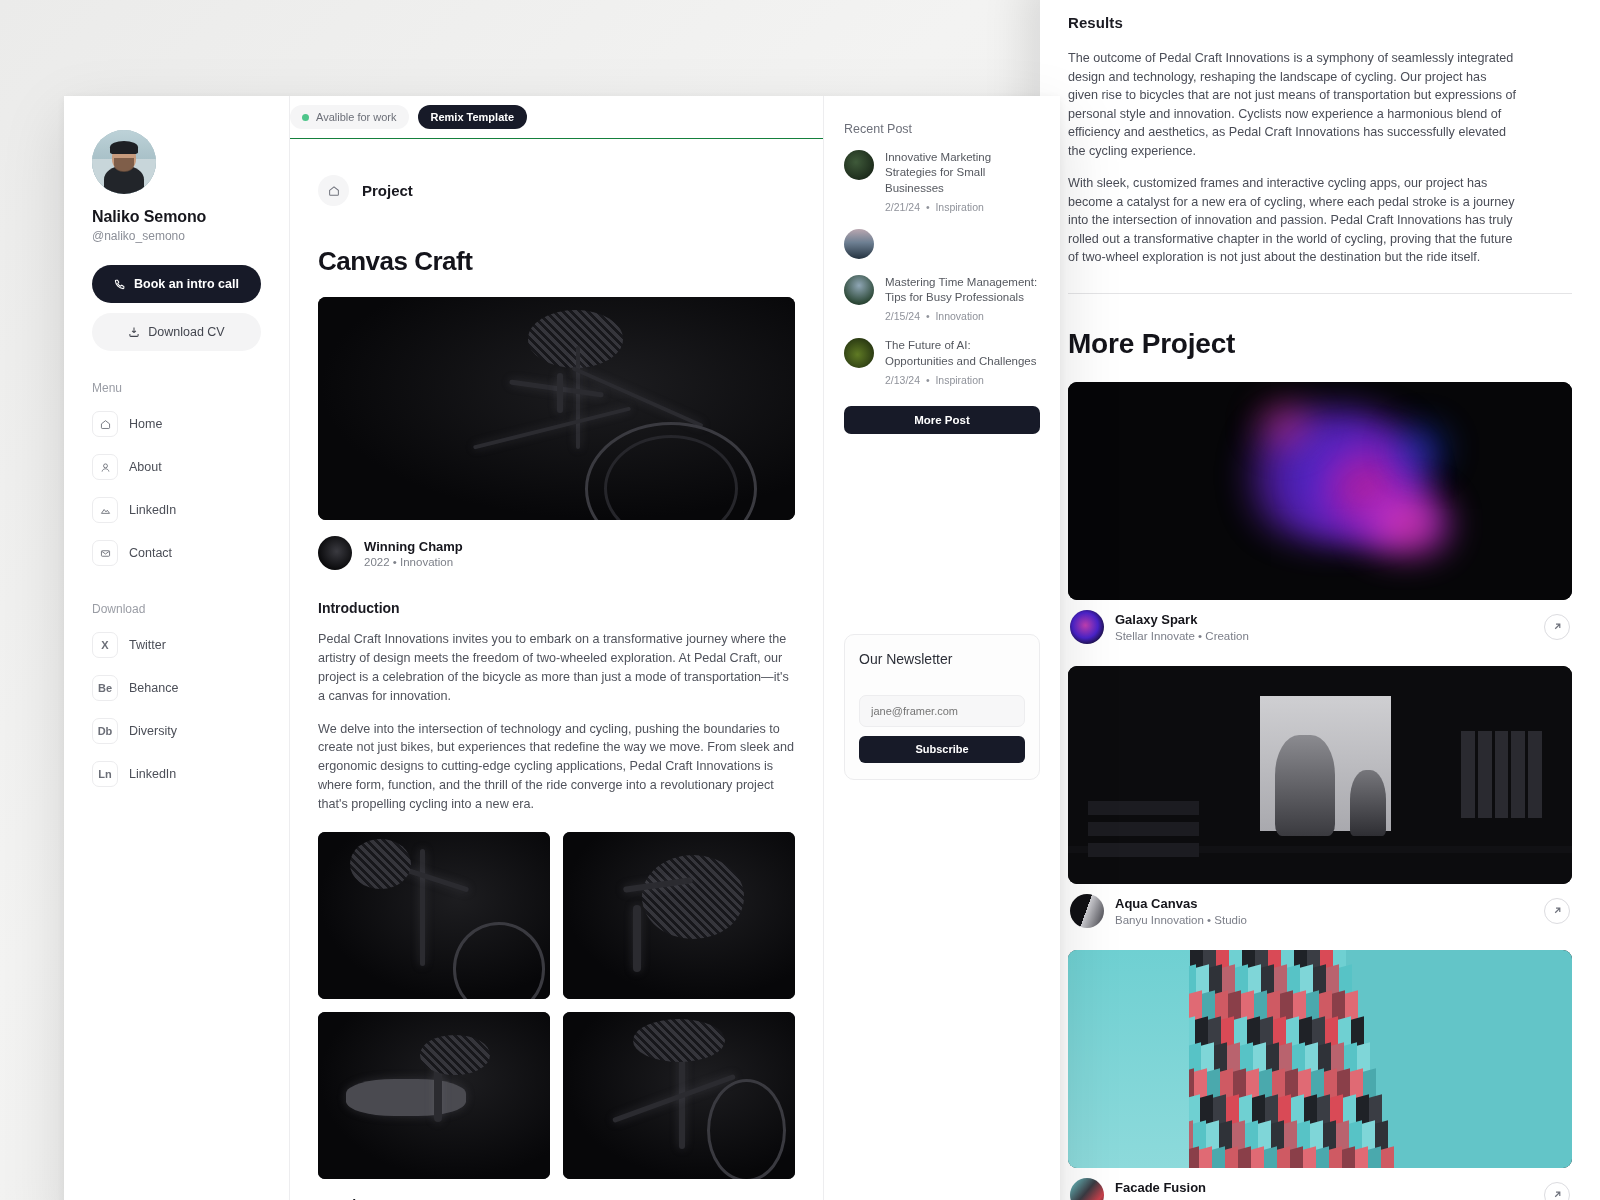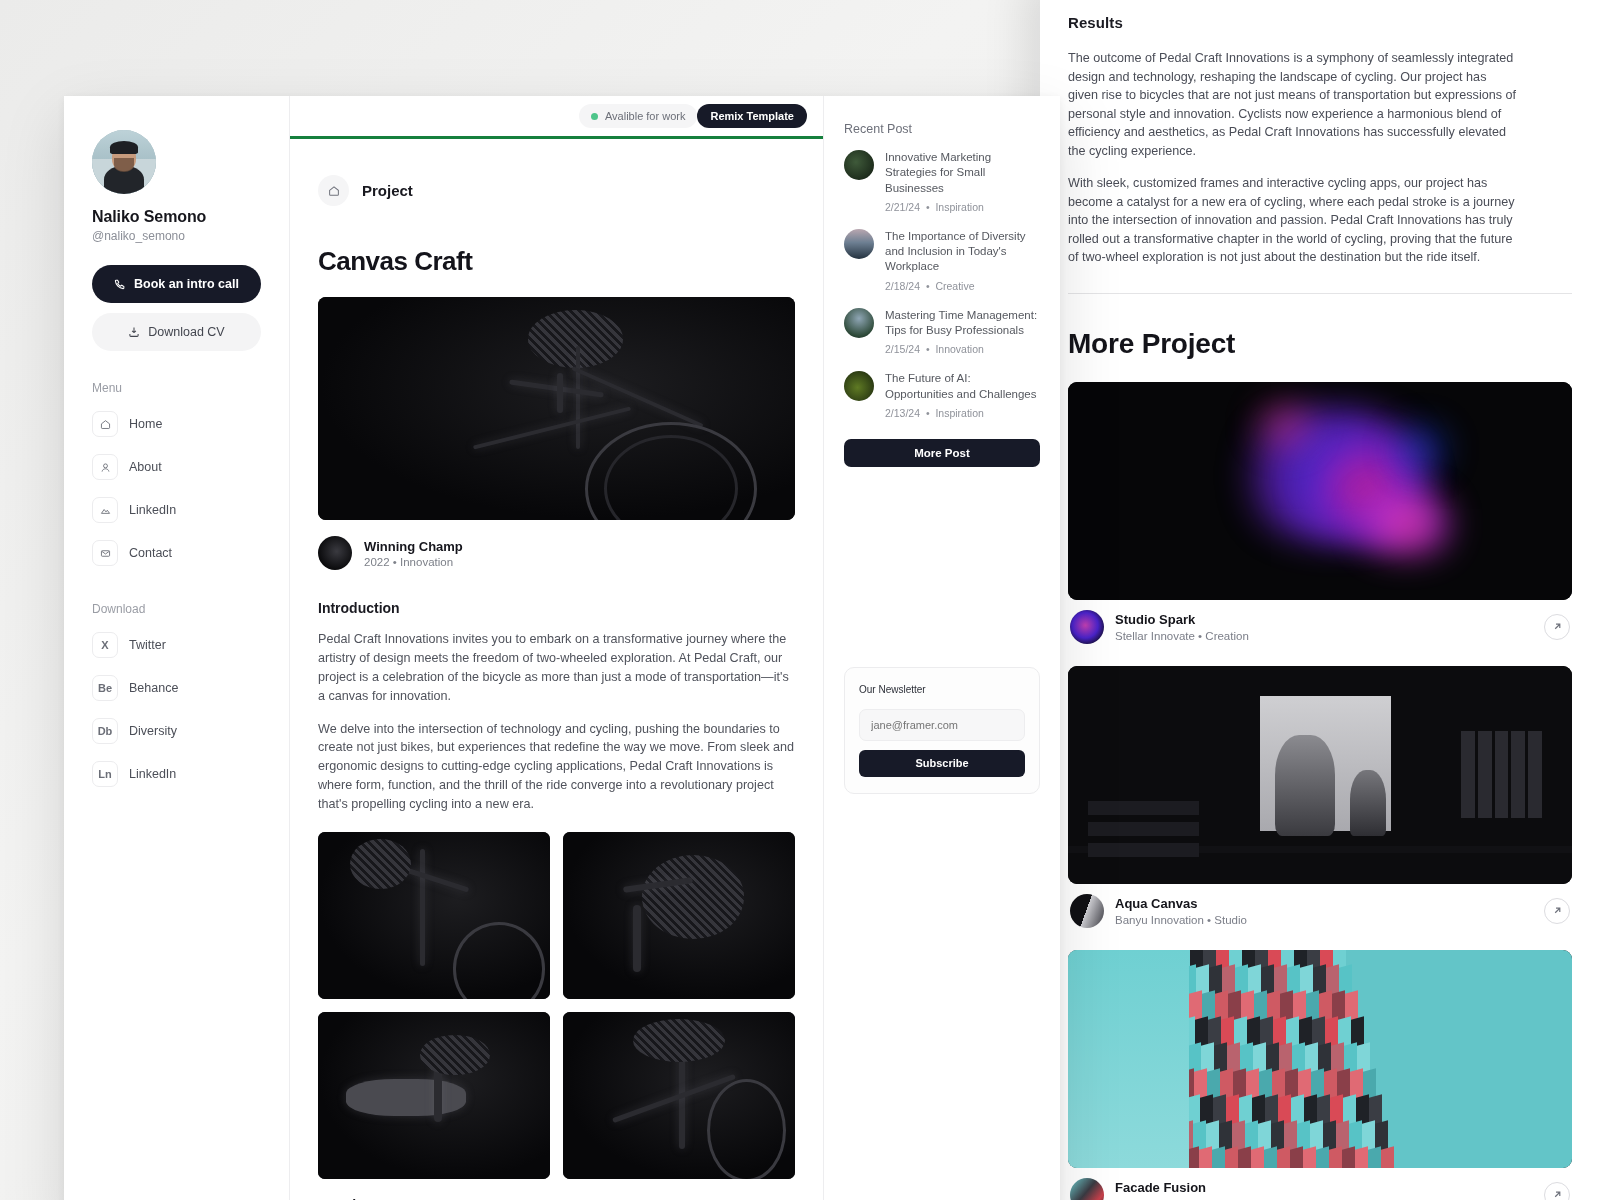"Avalible for work" .topbar { border-bottom: 3px solid #15803d -> 1px solid #15803d; gap: none -> 9px; justify-content: flex-end -> none }
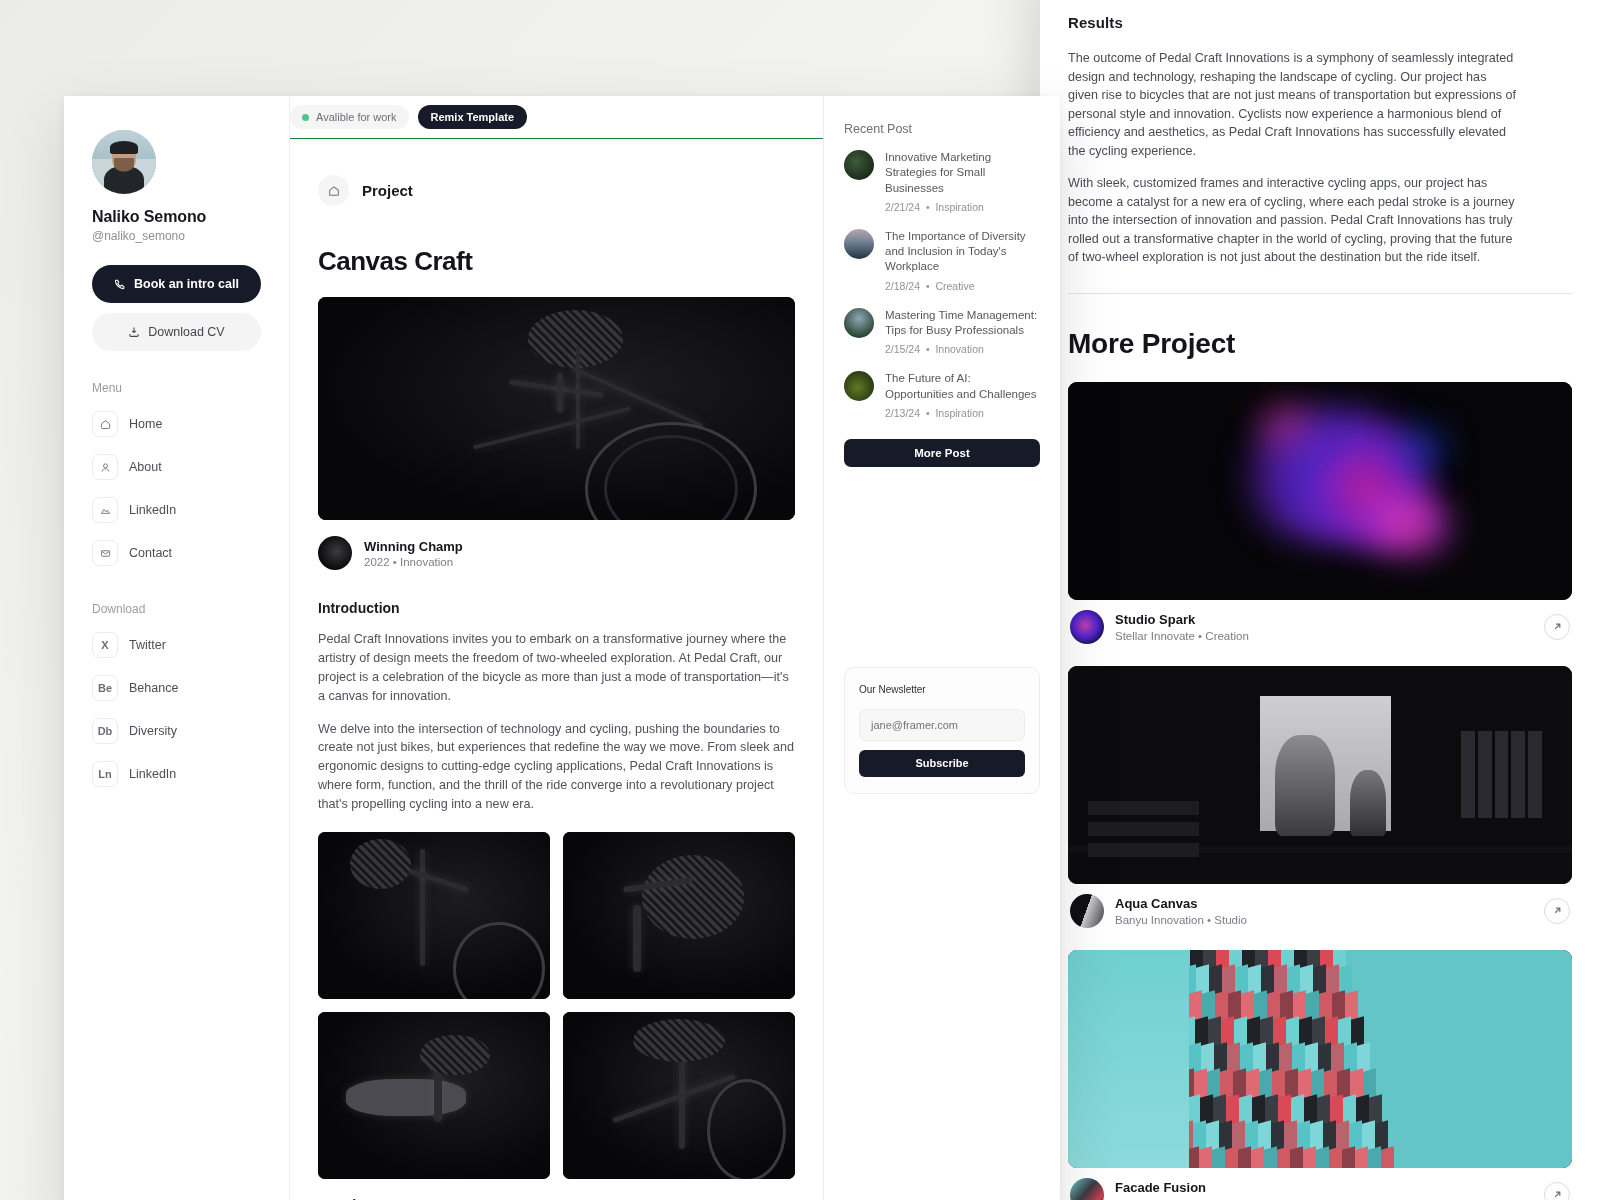"The Importance of Diversity and" div { html: <div> <div>The Importance of Diversity and Inclusion in Today's Workplace</div> <div><span>2/18/24</span> &nbsp;•&nbsp; <span>Creative</span></div> </div> -> none }
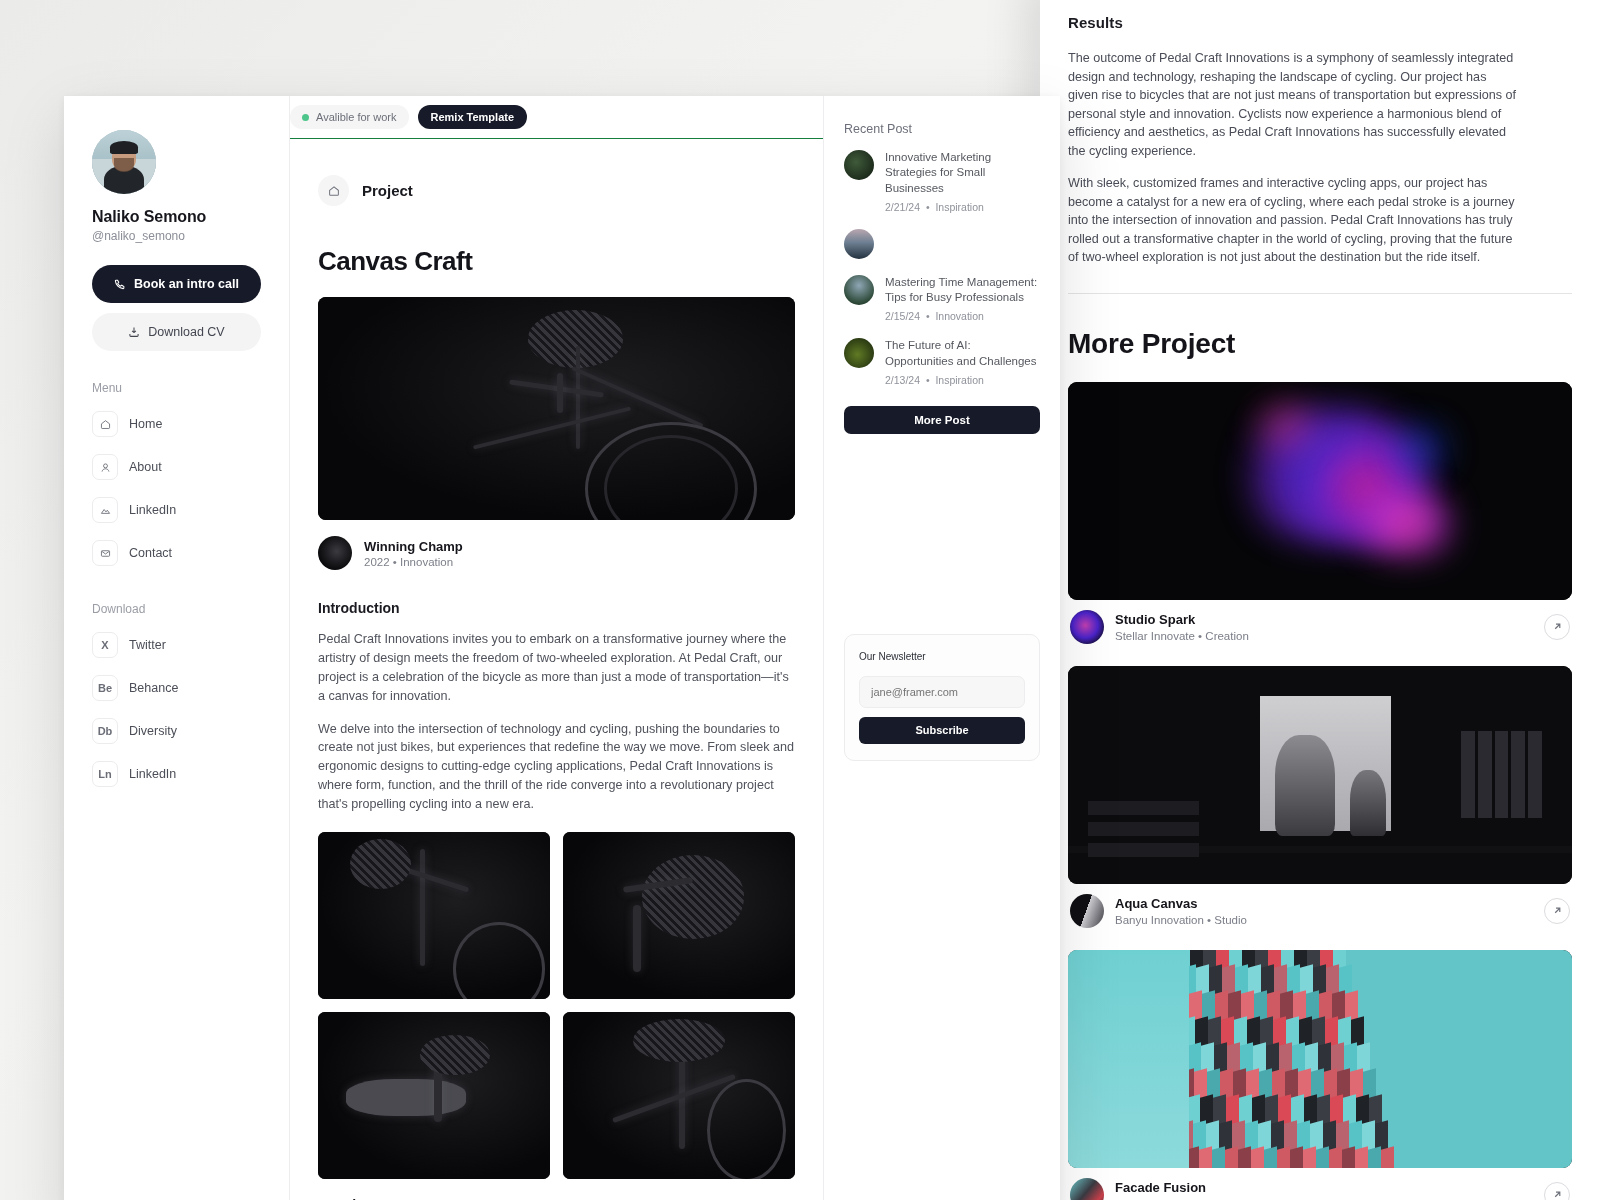"Studio Spark" div.proj-title { text: Studio -> Galaxy }
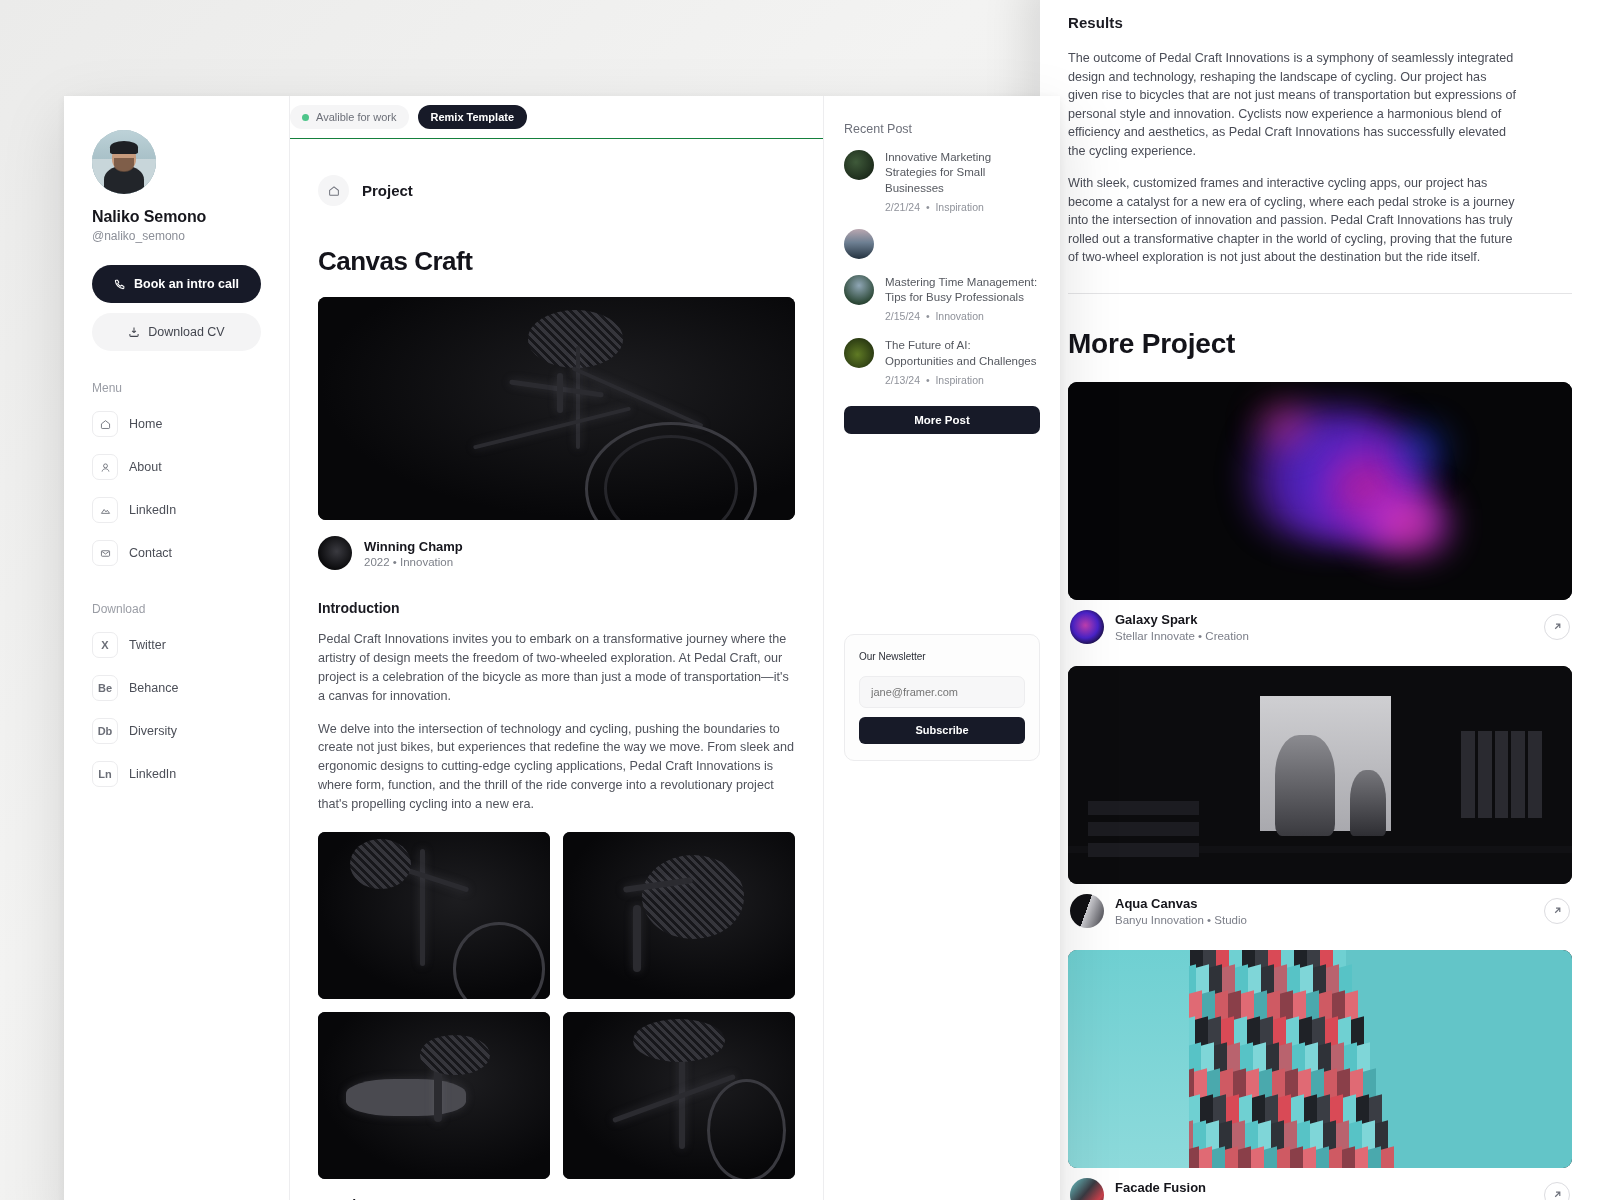"Our Newsletter" .nl-title { font-size: 10px -> 14px; margin-bottom: 14px -> 28px }
